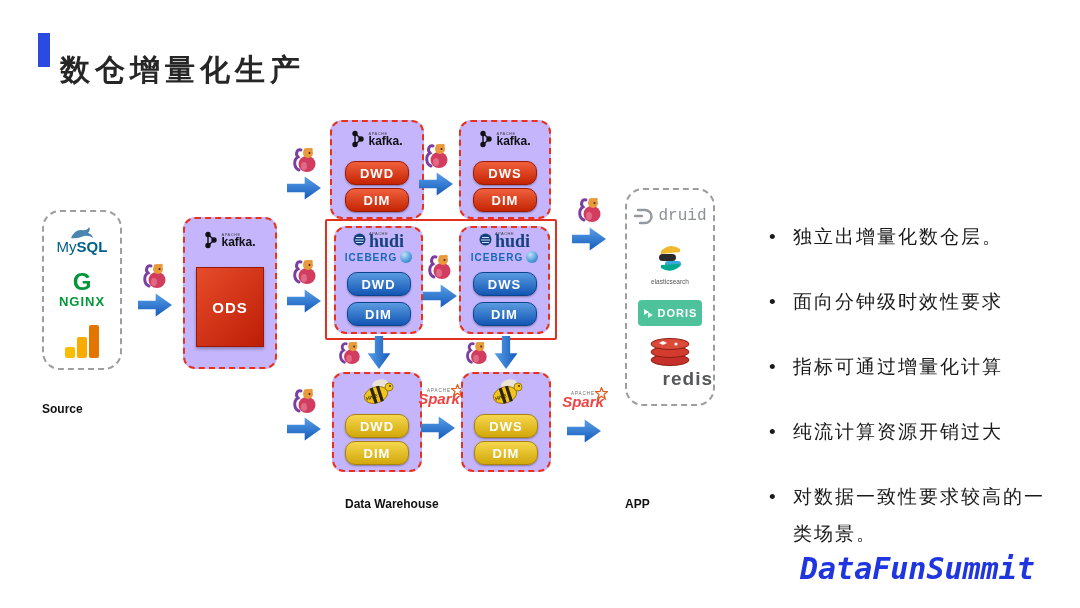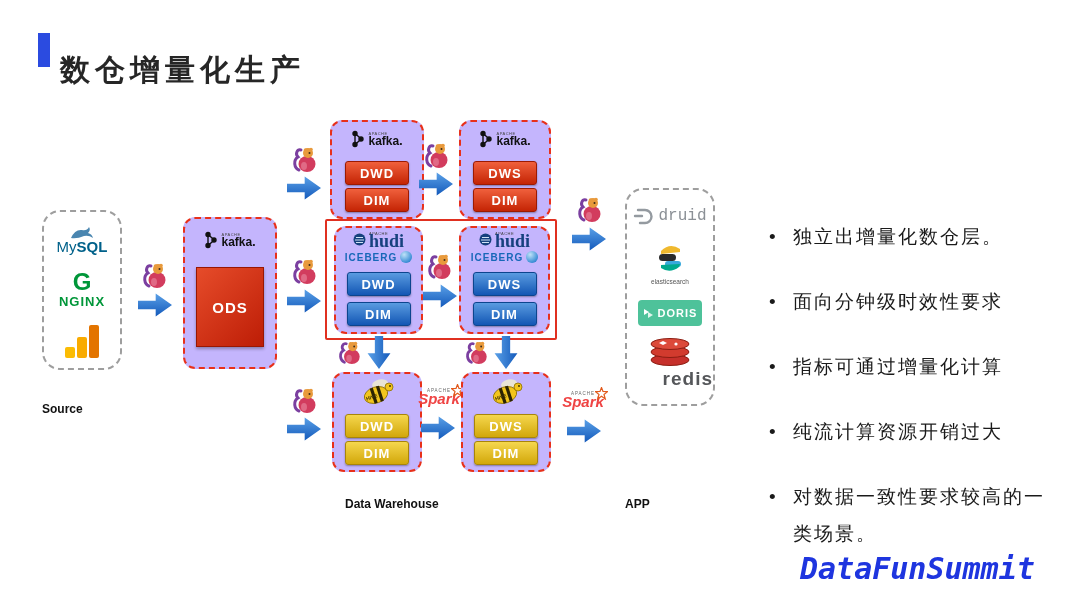"DWD" .bar { border-radius: 3px -> 10px }
